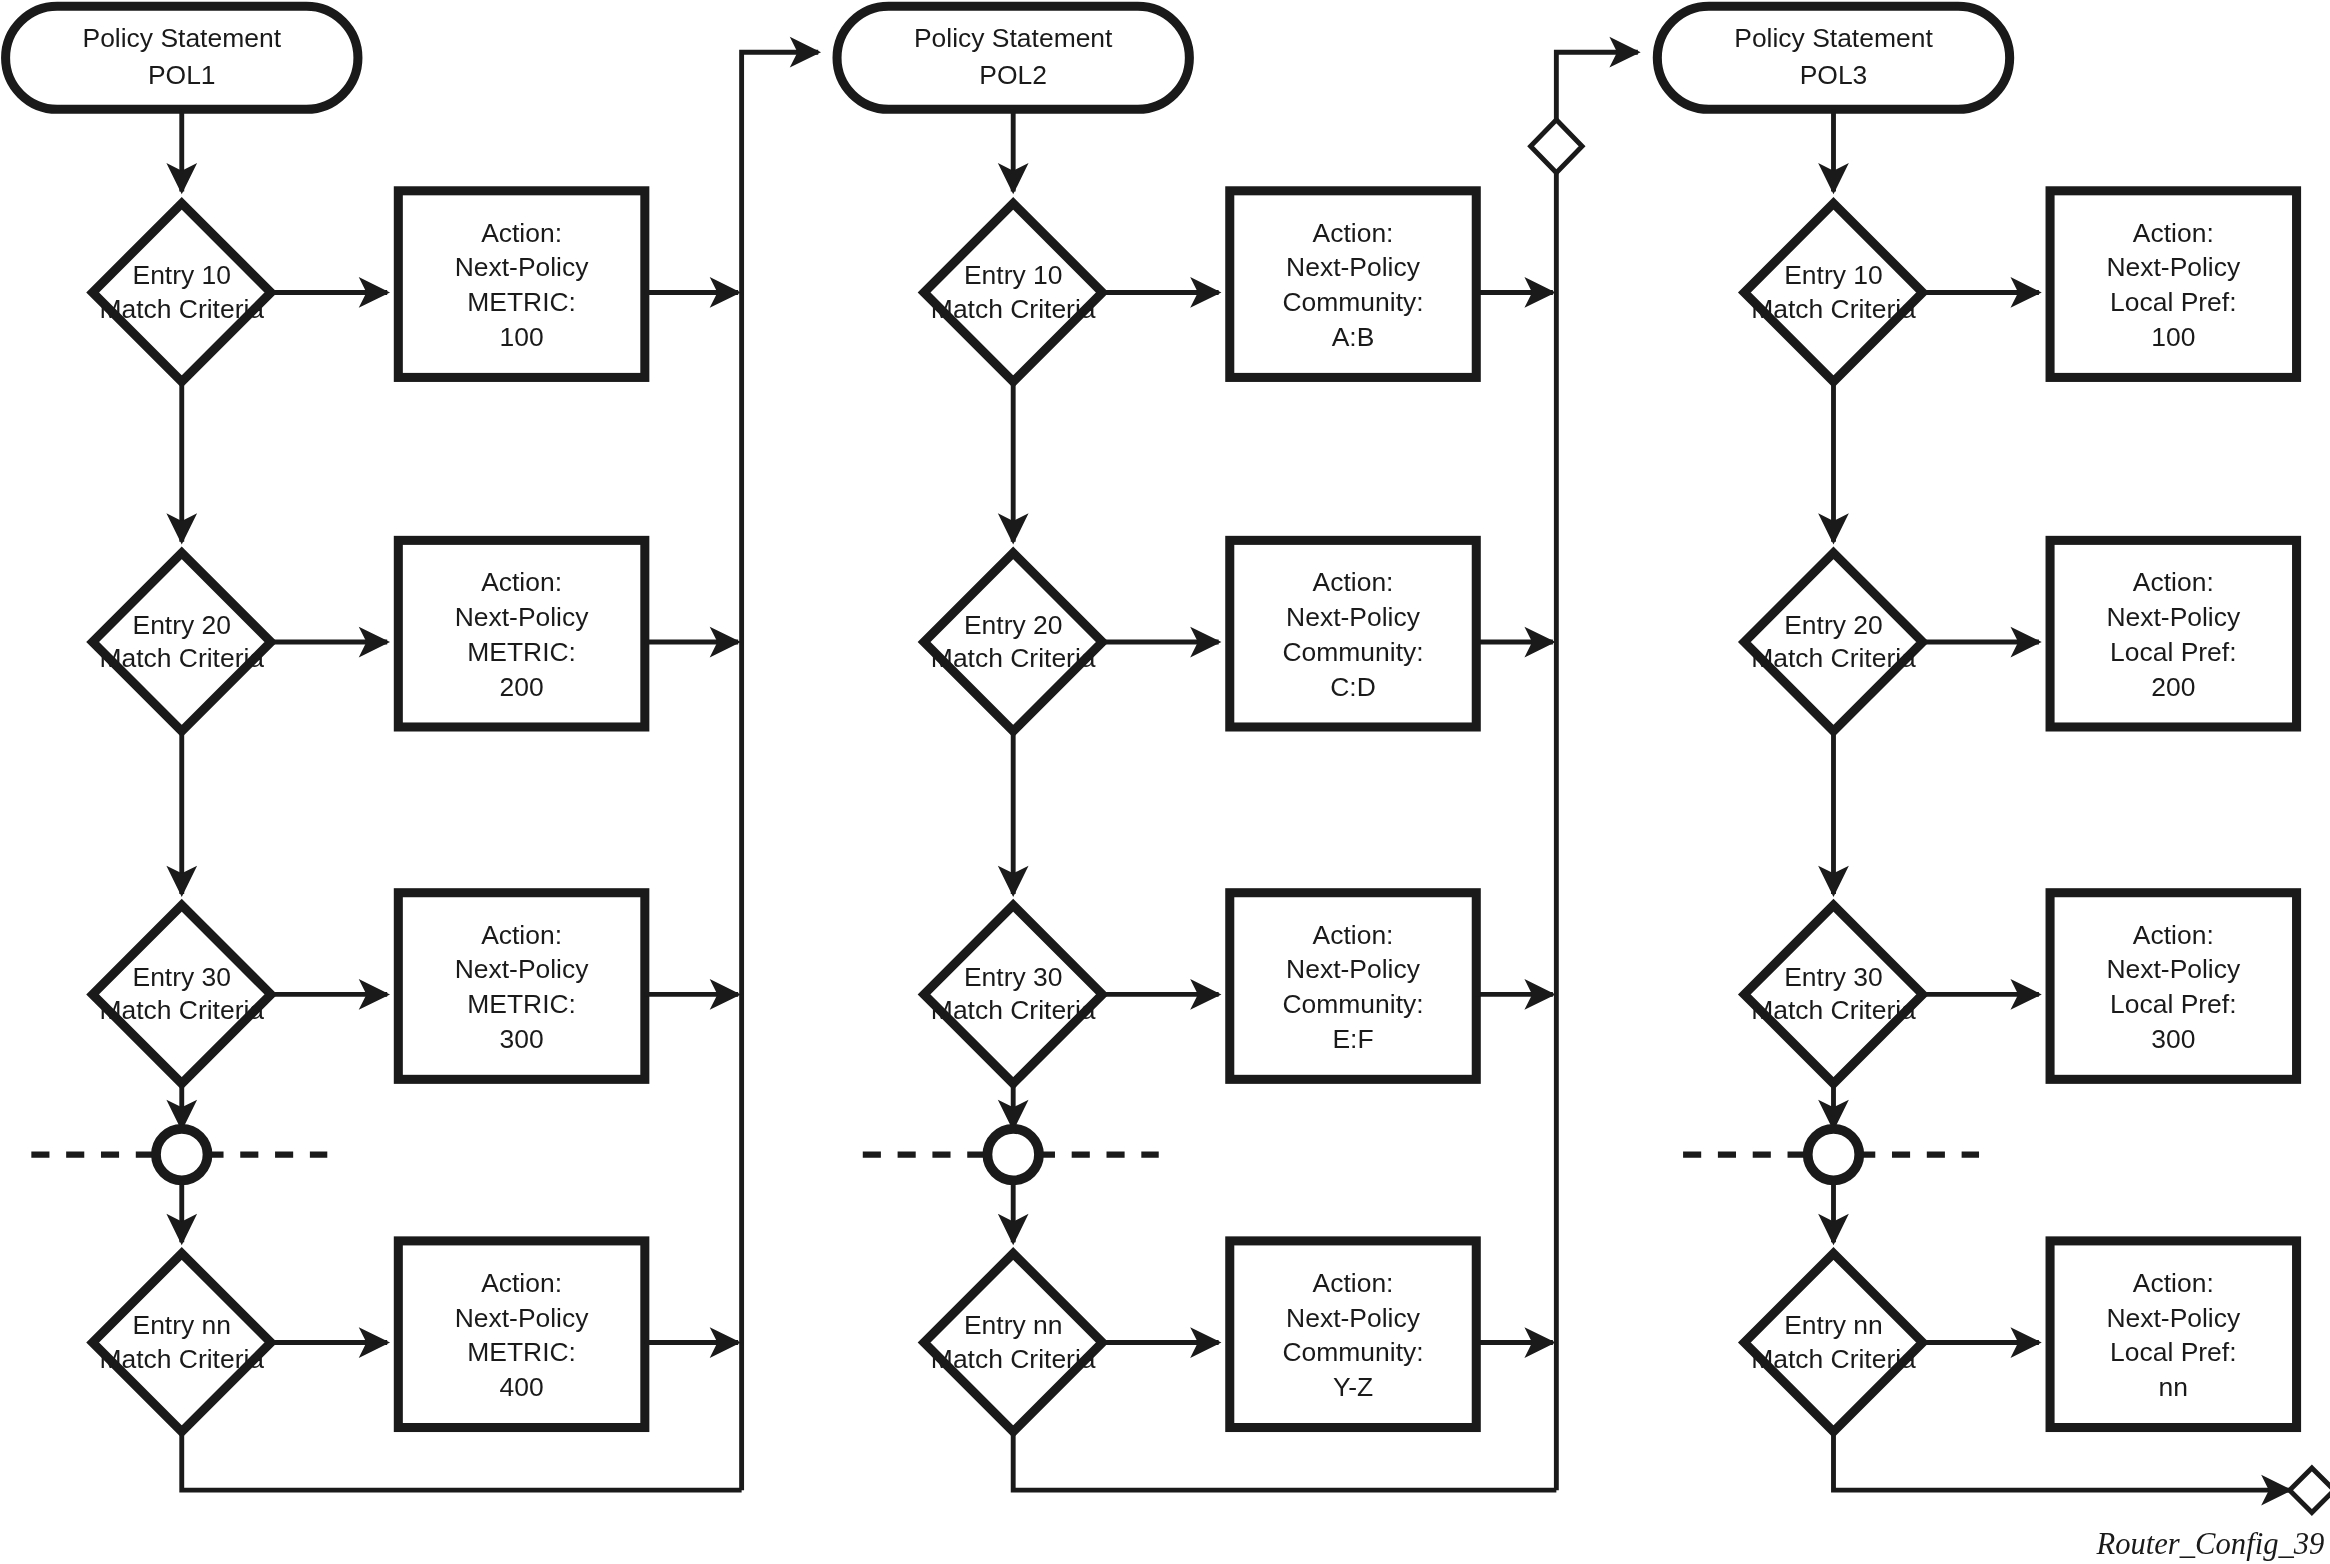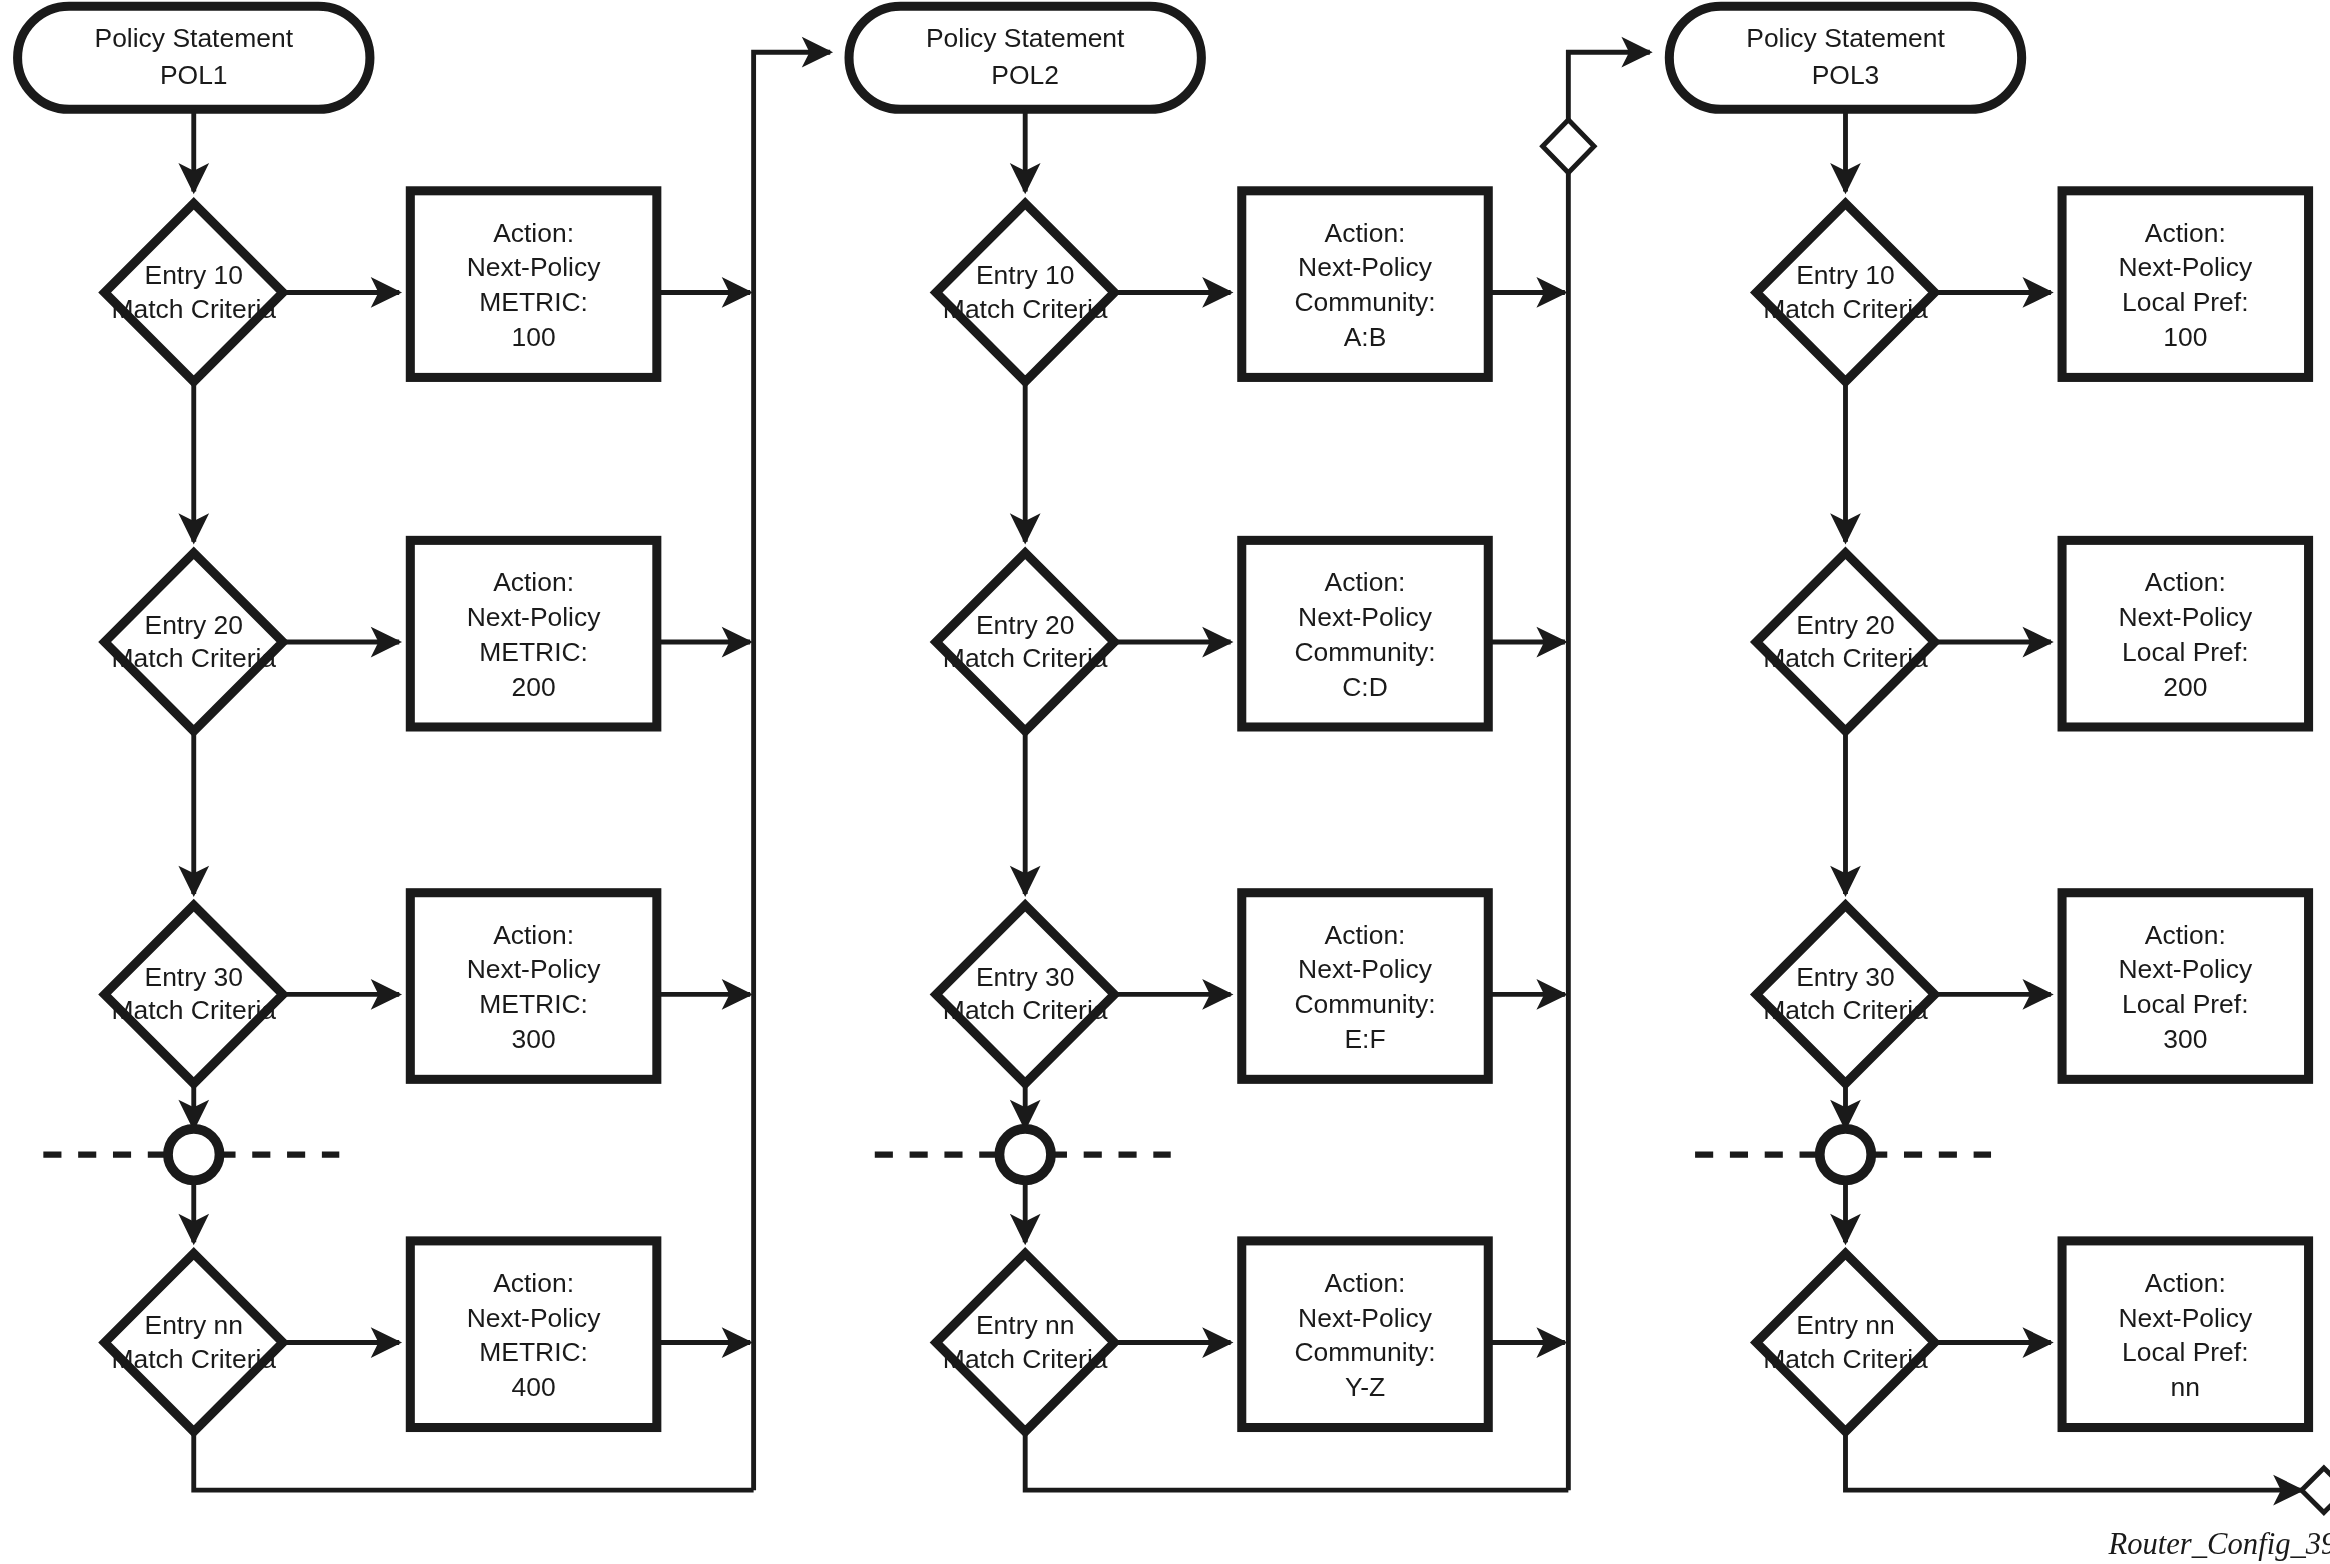"Policy Statement" #stage { margin-left: 12px -> none }
